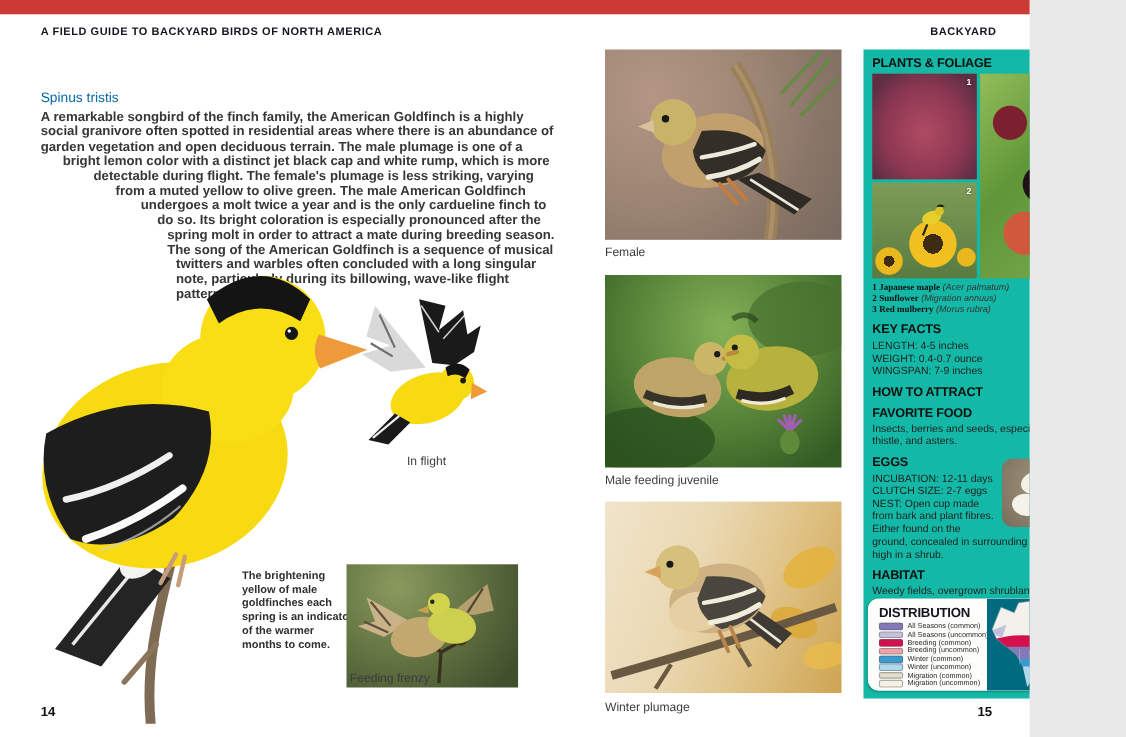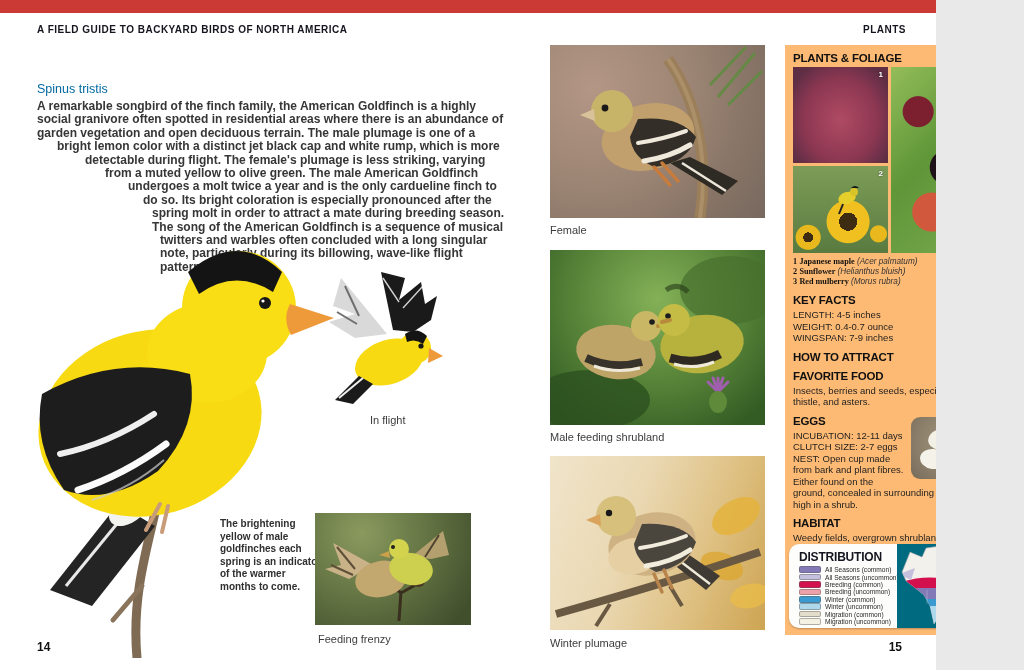"PLANTS" div.abs { text: PLANTS -> BACKYARD }
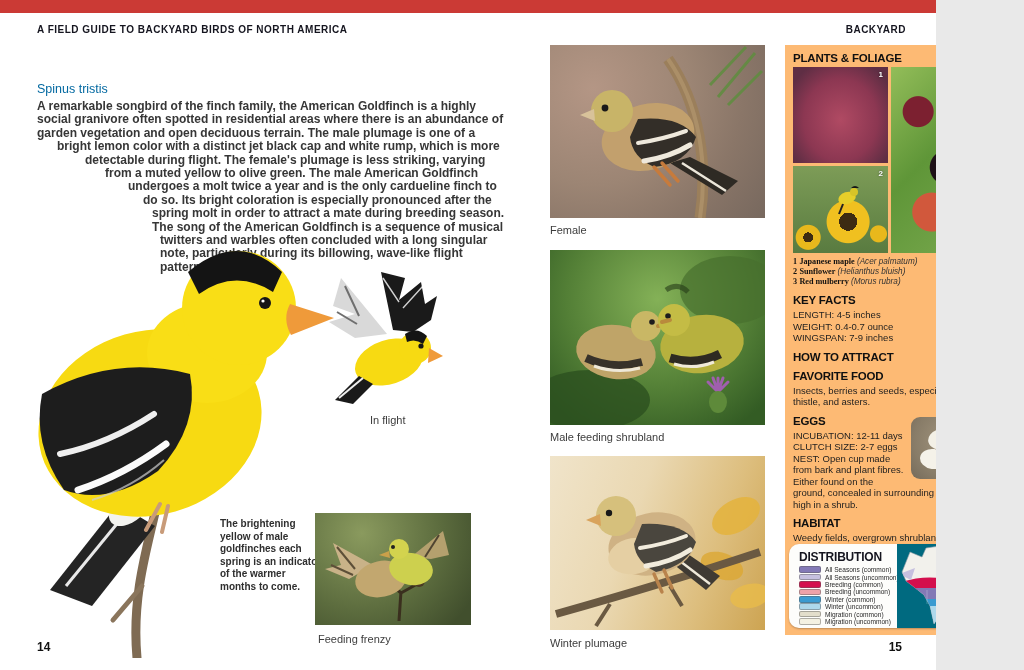"PLANTS & FOLIAGE" #sidebar { background: #fdba74 -> #14b8a6 }
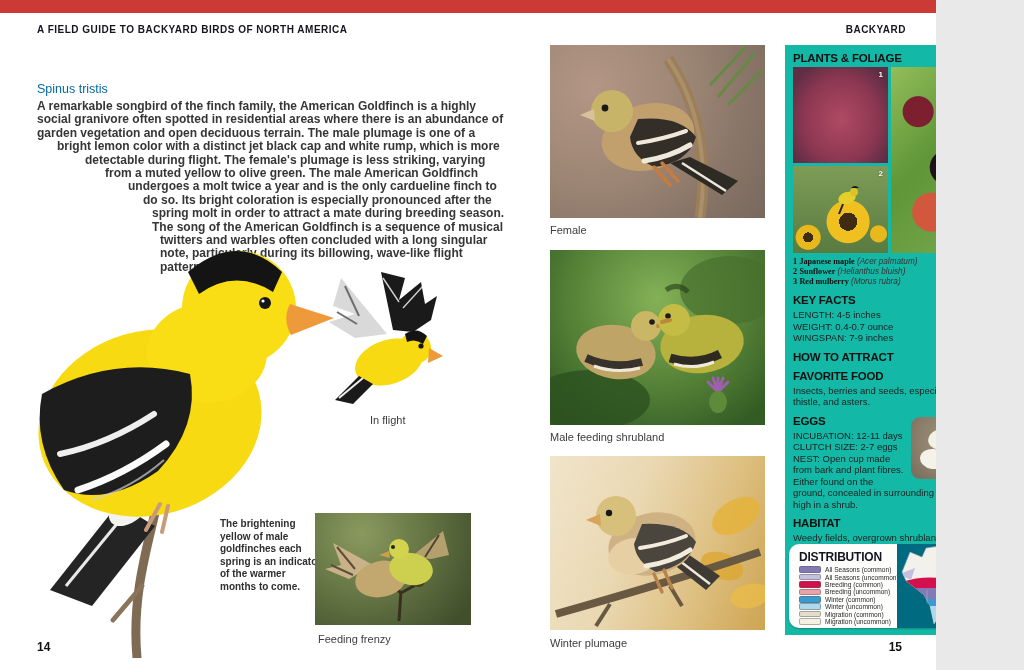"(Helianthus bluish)" i { text: Helianthus bluish -> Migration annuus }
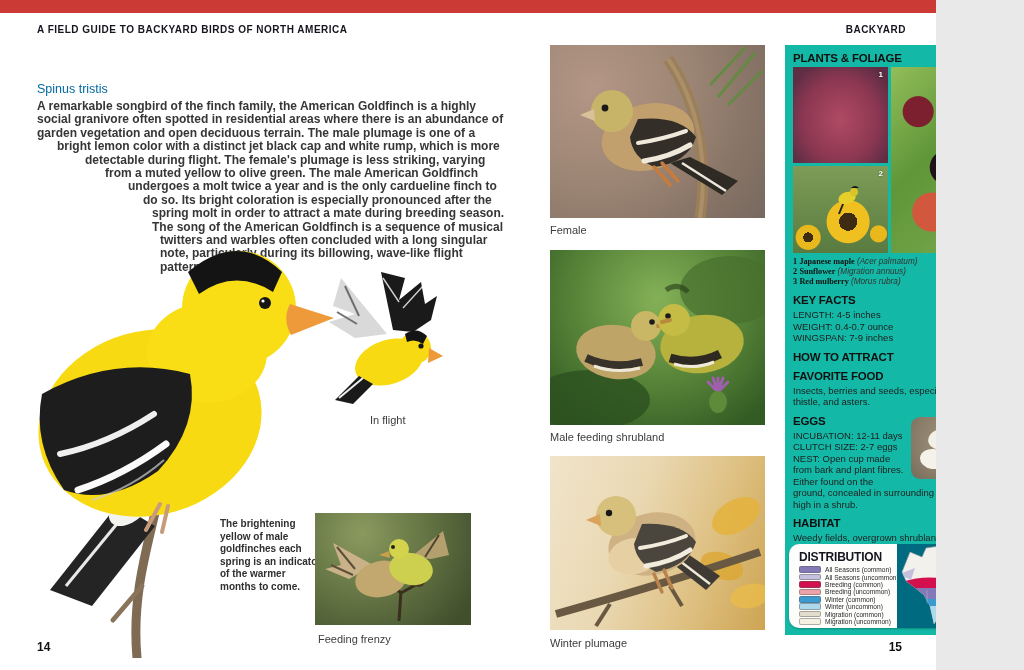"Male feeding shrubland" div.abs { text: shrubland -> juvenile }
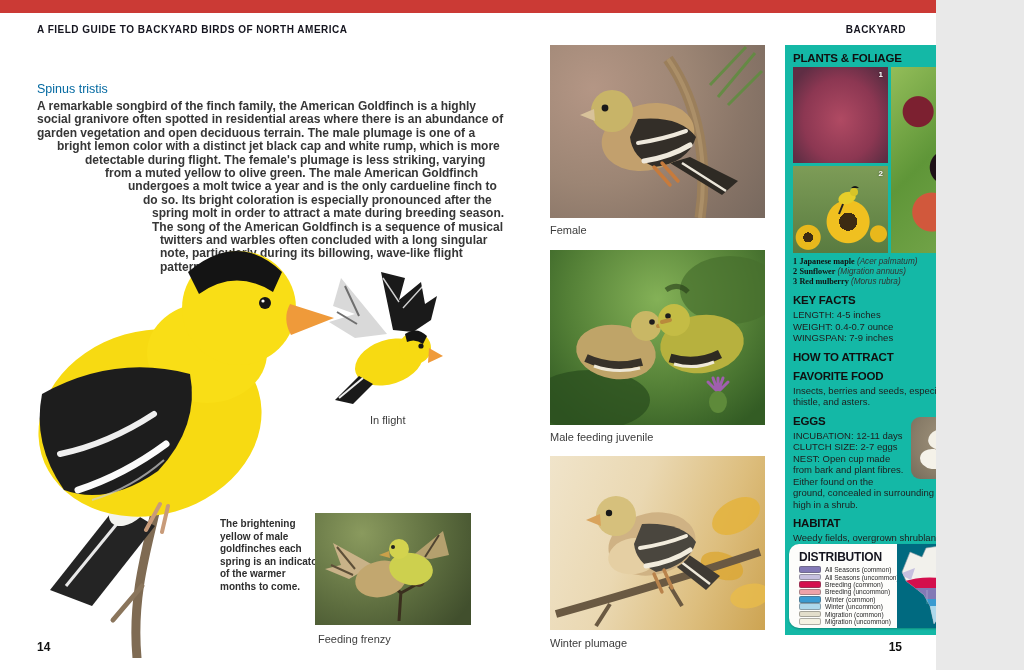"Feeding frenzy" div.abs { top: 633px -> 611px }
